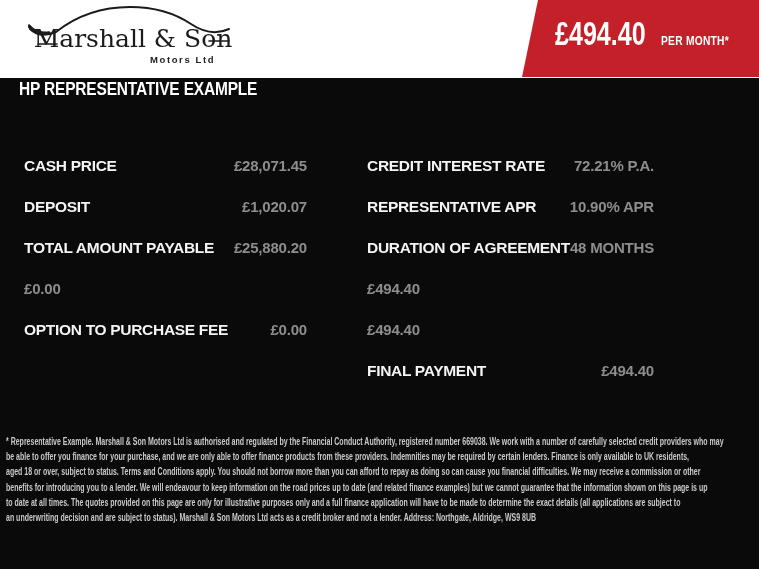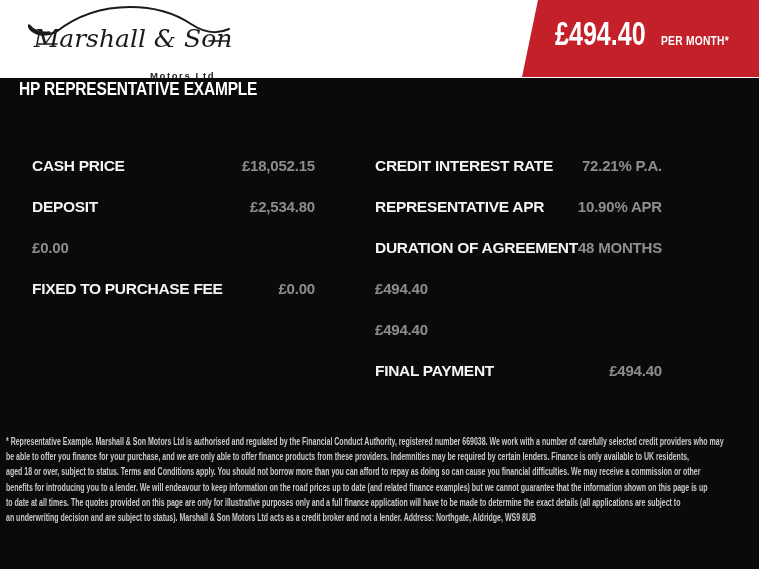"Marshall & Son" .logo-script { font-style: italic -> none }
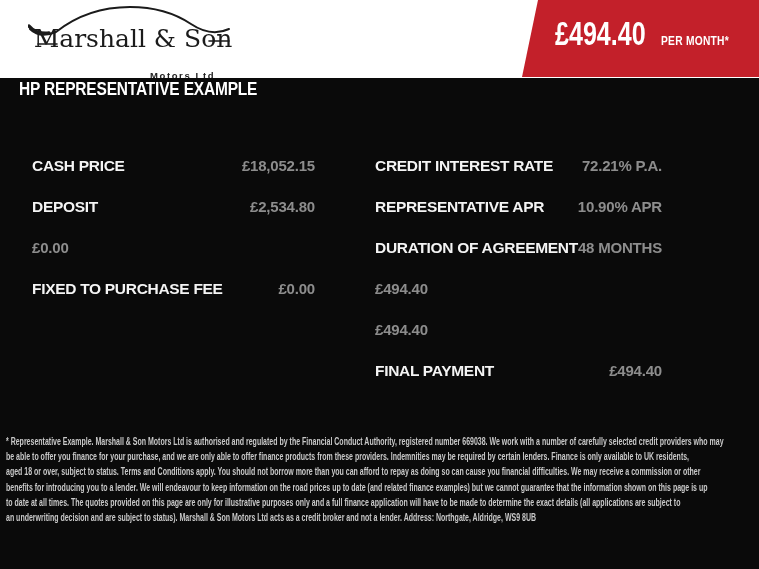"Motors Ltd" .logo-sub { top: 66px -> 50px }
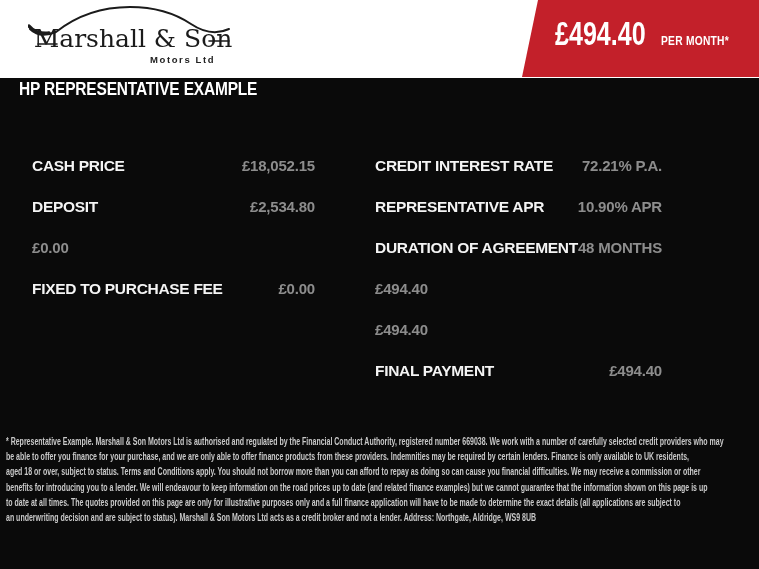"CASH PRICE" .table { margin-left: 32px -> 24px }
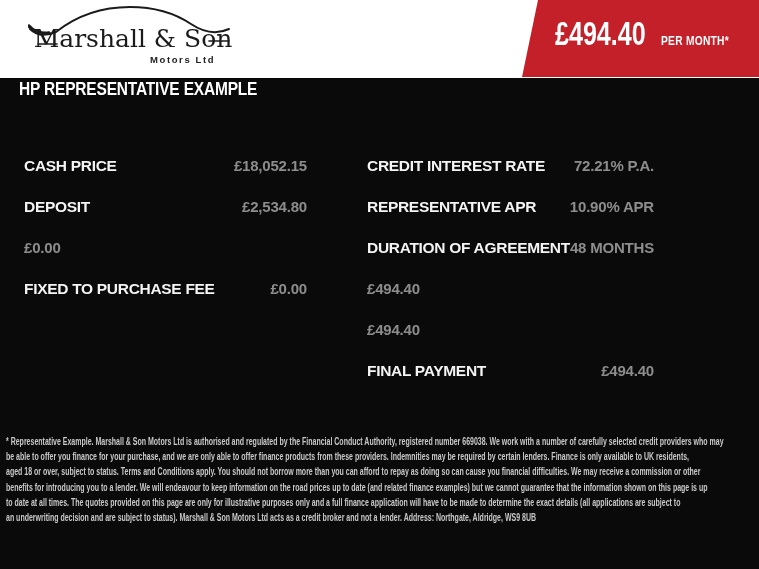"£18,052.15" span.val { text: £18,052.15 -> £28,071.45 }
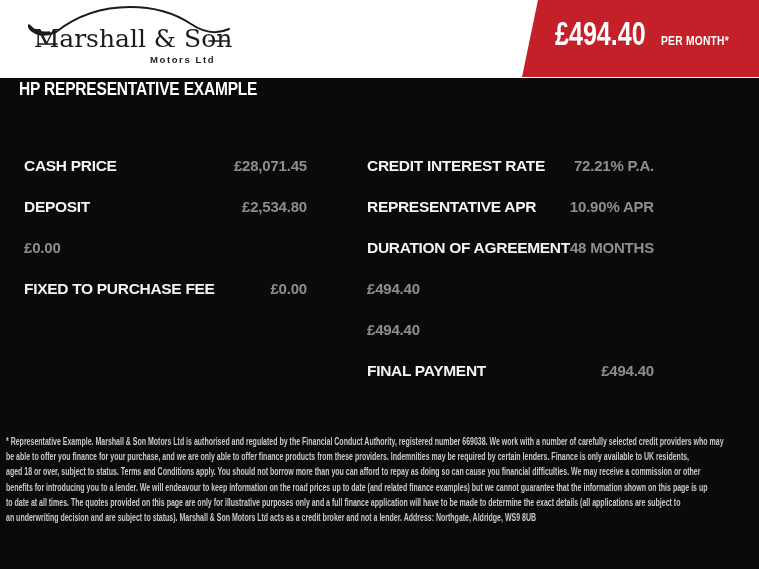"£2,534.80" span.val { text: £2,534.80 -> £1,020.07 }
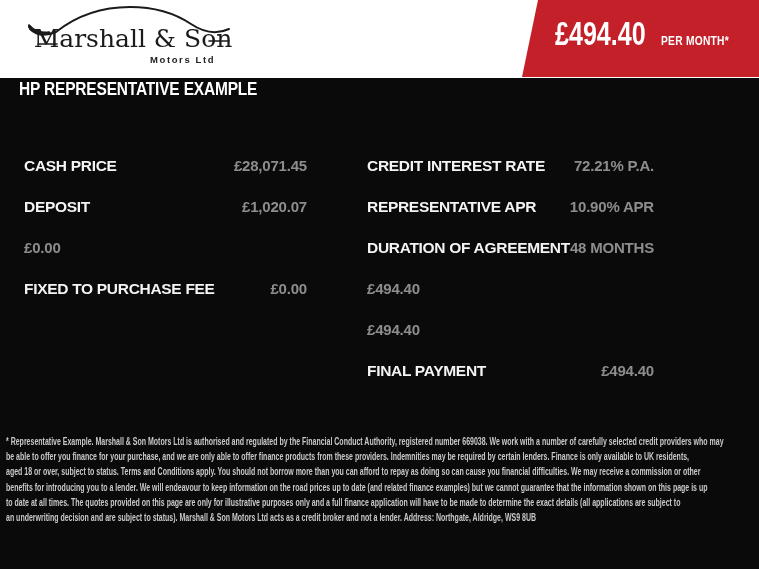"TOTAL AMOUNT PAYABLE" div.row { html: none -> <div> <span>TOTAL AMOUNT PAYABLE</span> <span>£25,880.20</span> </div> }
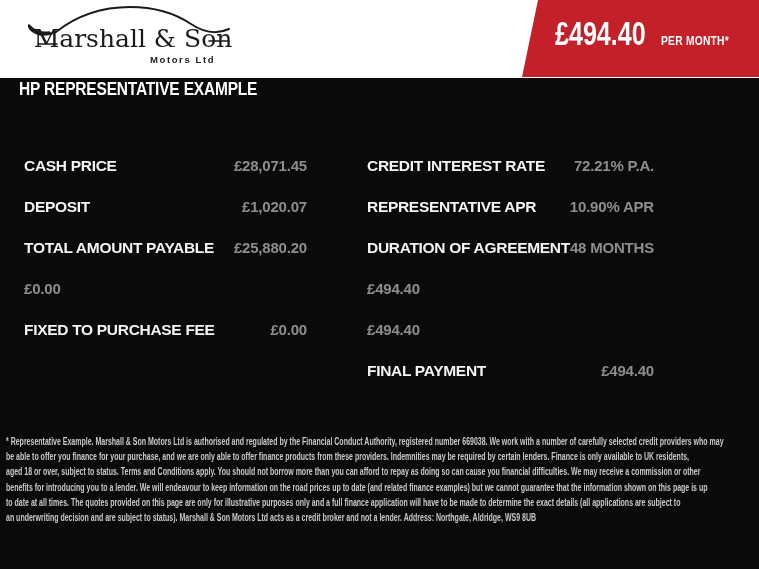"FIXED TO PURCHASE FEE" span.lbl { text: FIXED -> OPTION }
